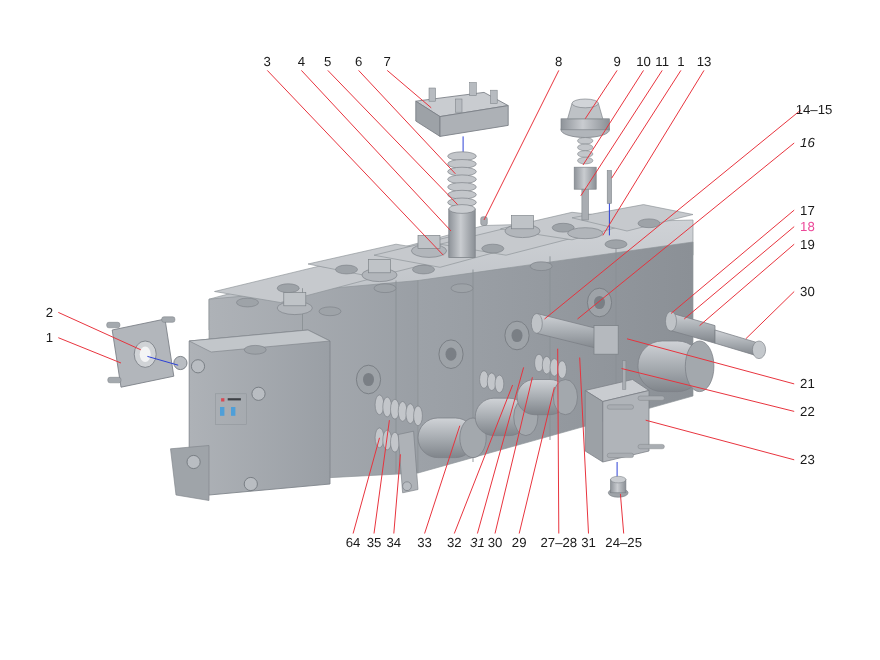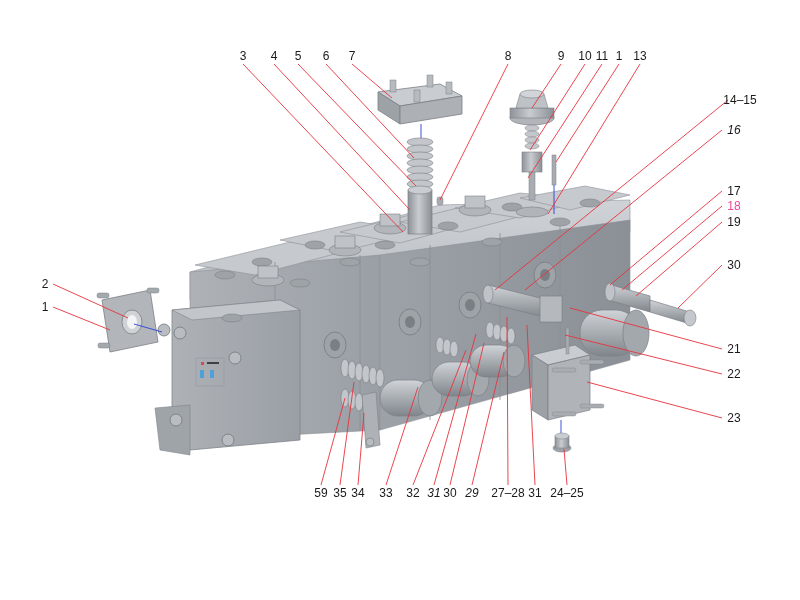"59" div.callout { text: 59 -> 64 }
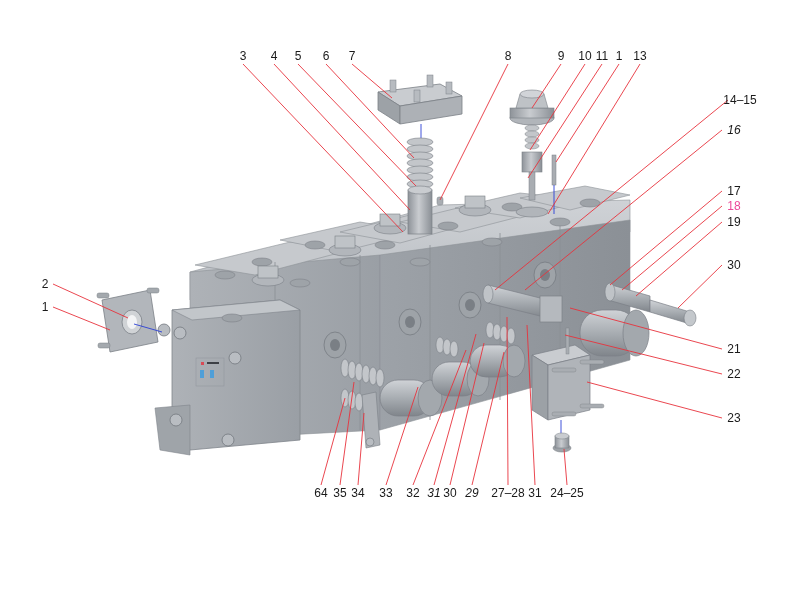"29" div.callout { font-style: italic -> none }
